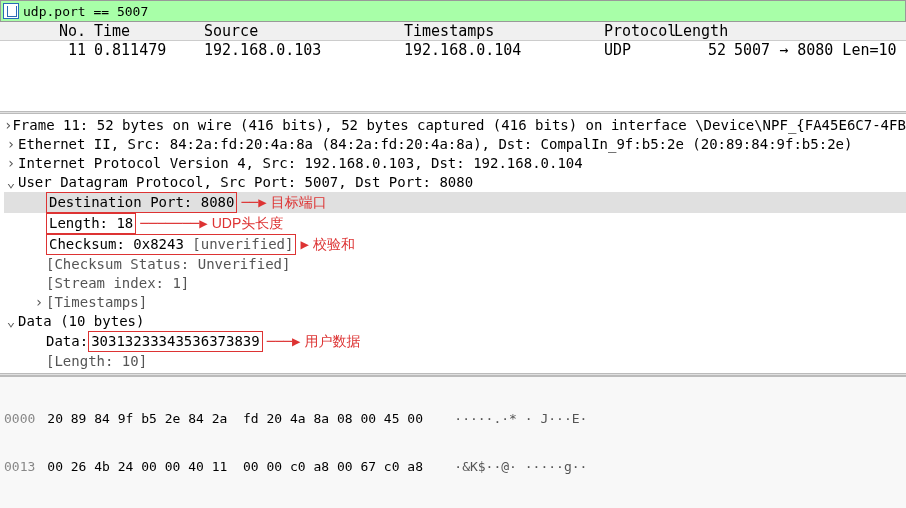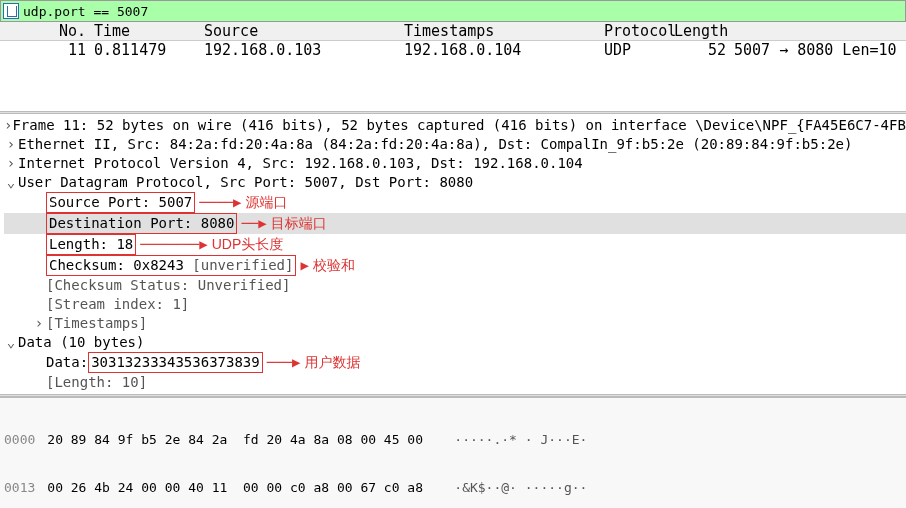"Source Port: 5007" div.tree-row { html: <div> <span></span> <span>Source Port: 5007</span> <span>────▶</span> <span>源端口</span> </div> -> none }
